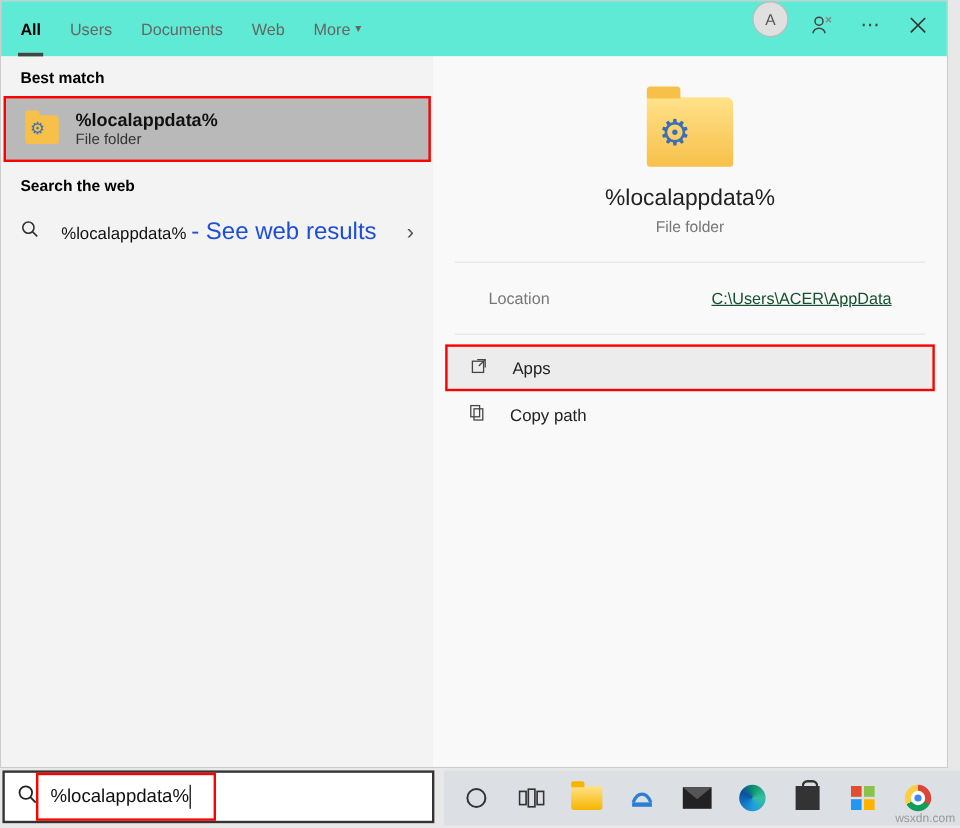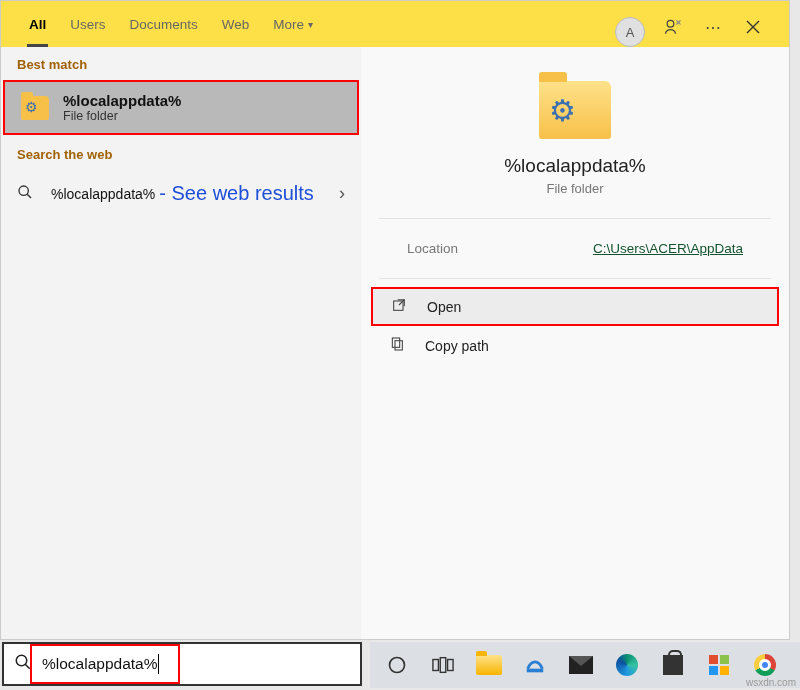"All" .tabs { align-items: flex-end -> flex-start; background: #fde047 -> #5eead4; padding: 0 16px -> 0 4px }
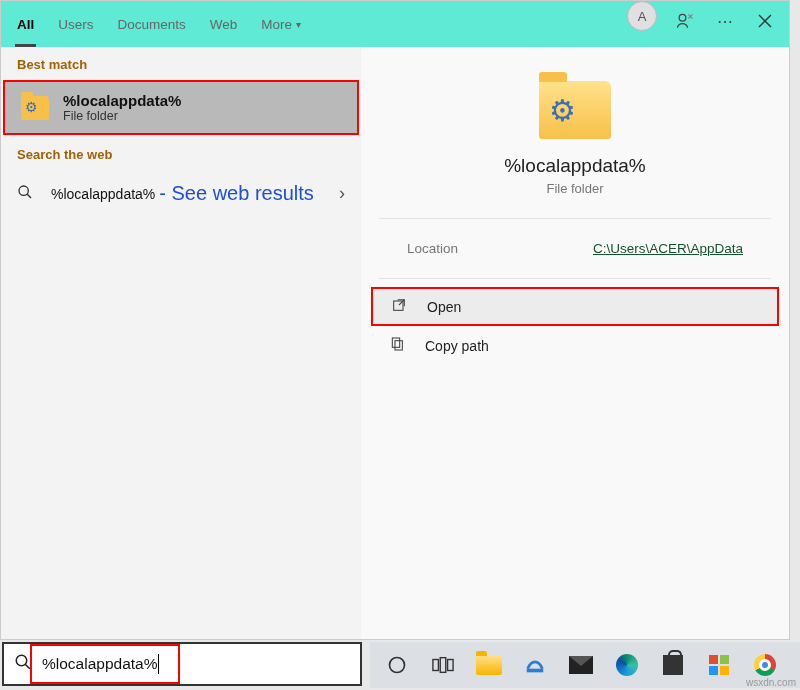"Best match" .section-h { color: #a16207 -> #000000 }
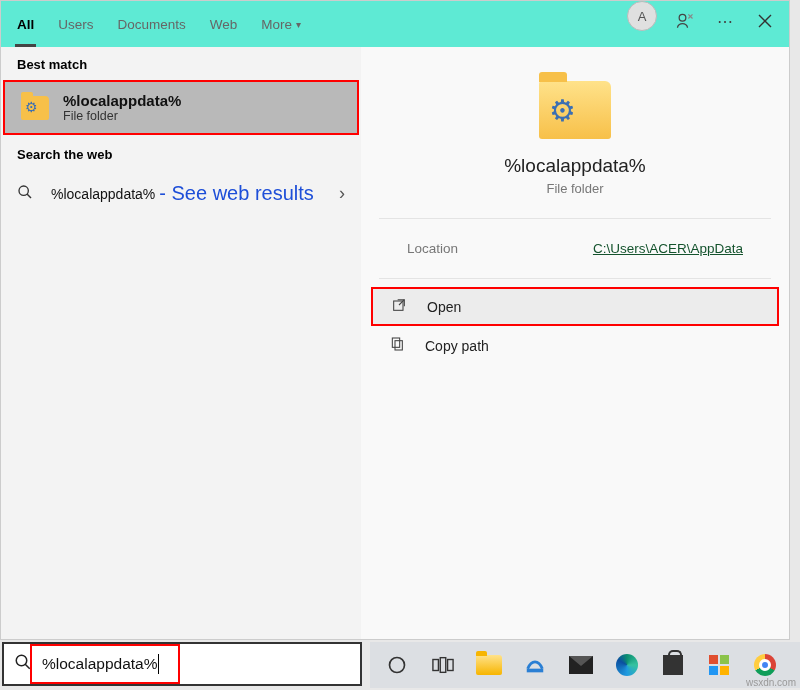"Open" span { text: Open -> Apps }
